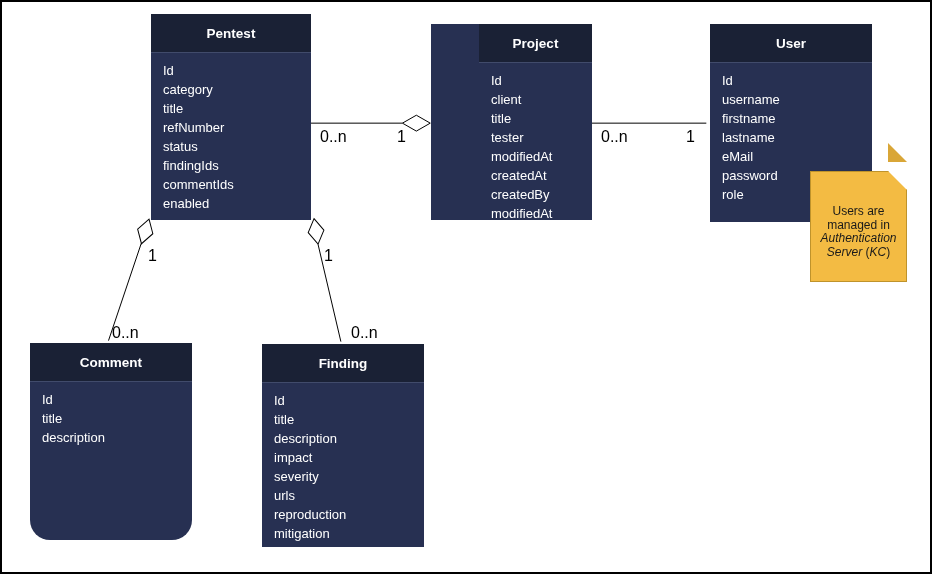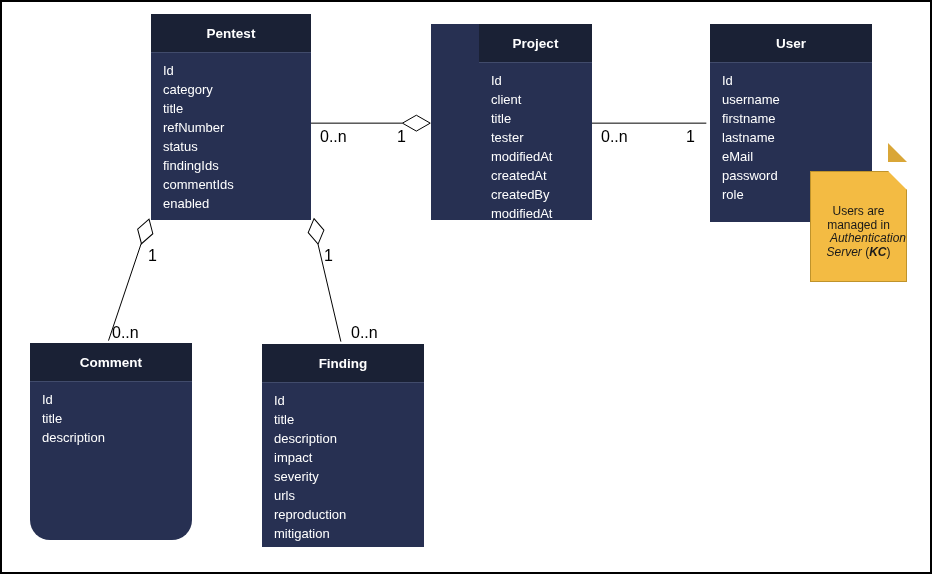"Authentication" .italic { text-align: right -> none }
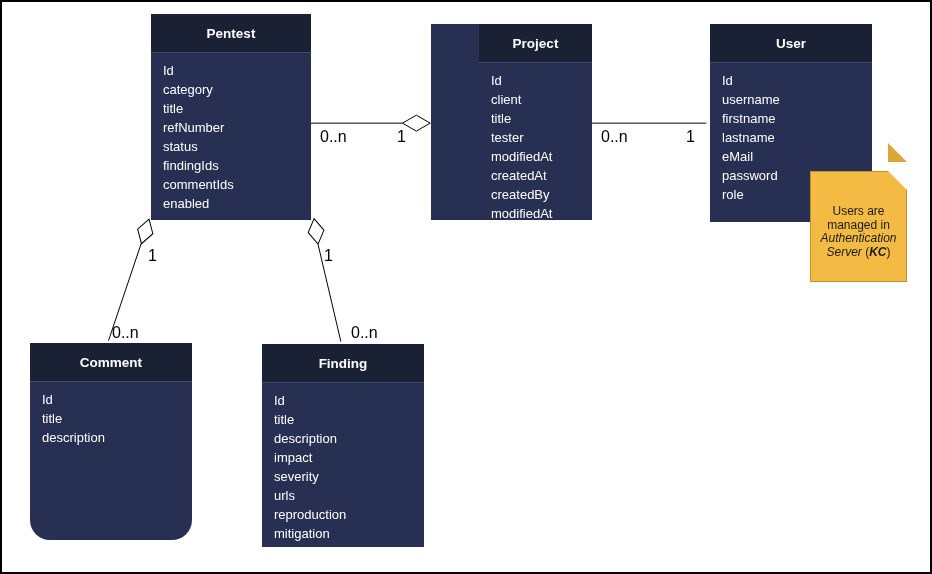"KC" .bold-italic { font-weight: bold -> normal }
